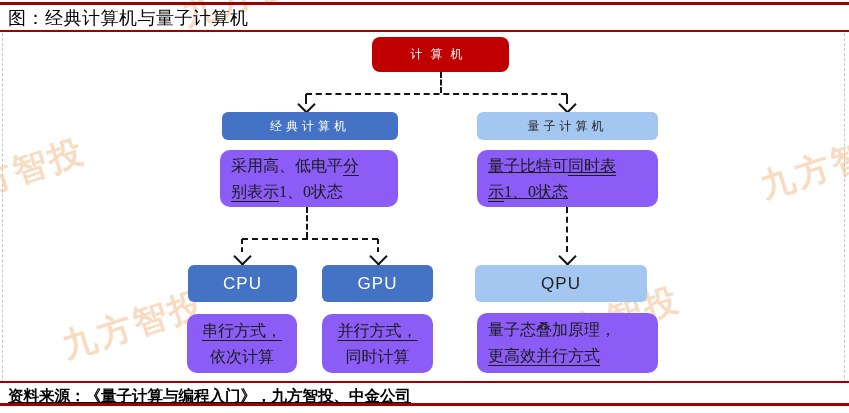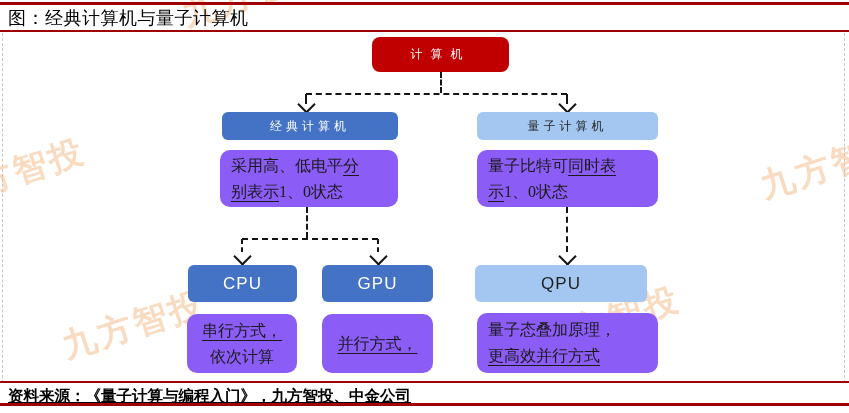"量子比特可同时表" div.gray-box { text-decoration: none -> underline }
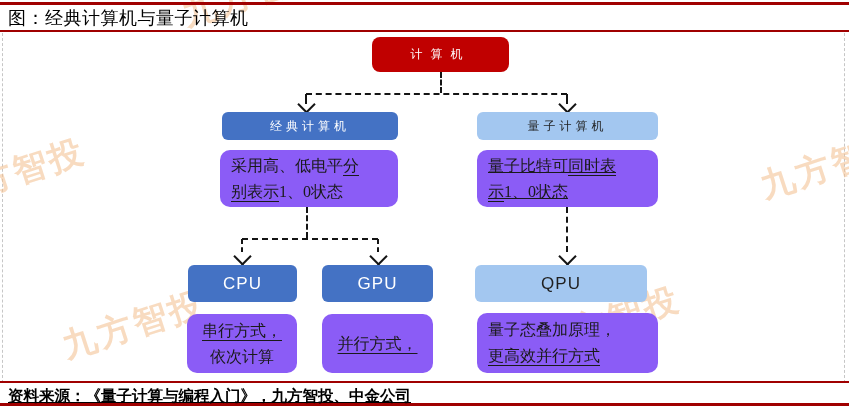"同时计算" div { html: none -> <div>同时计算</div> }
